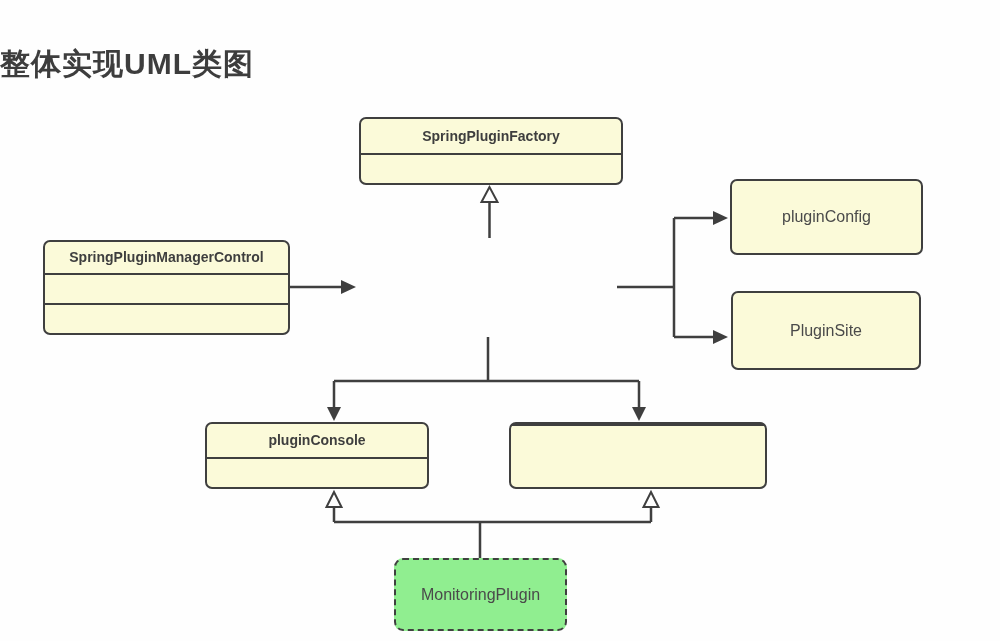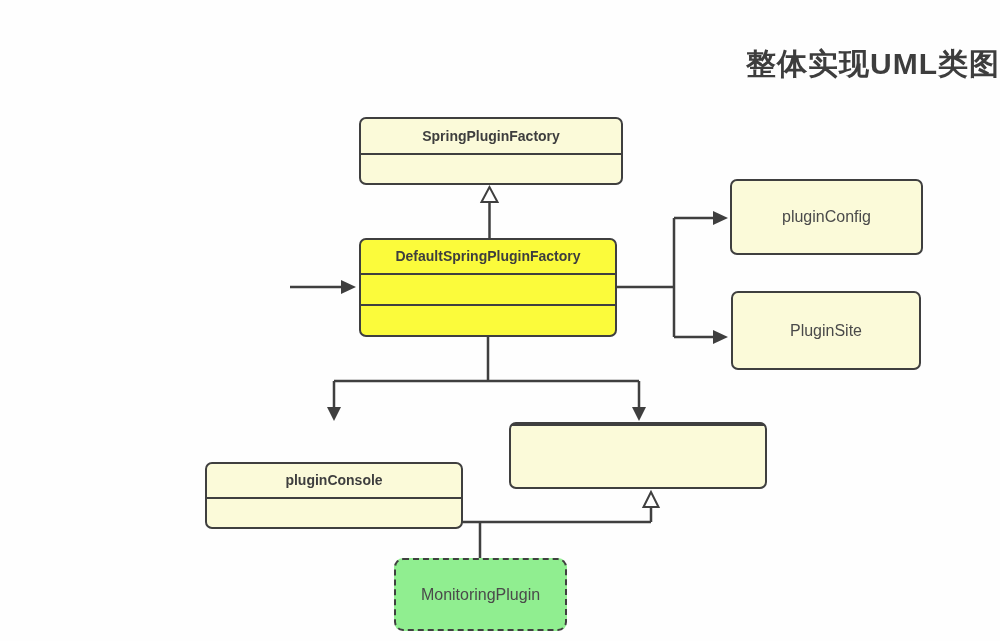"整体实现UML类图" .diagram-title { text-align: right -> left }
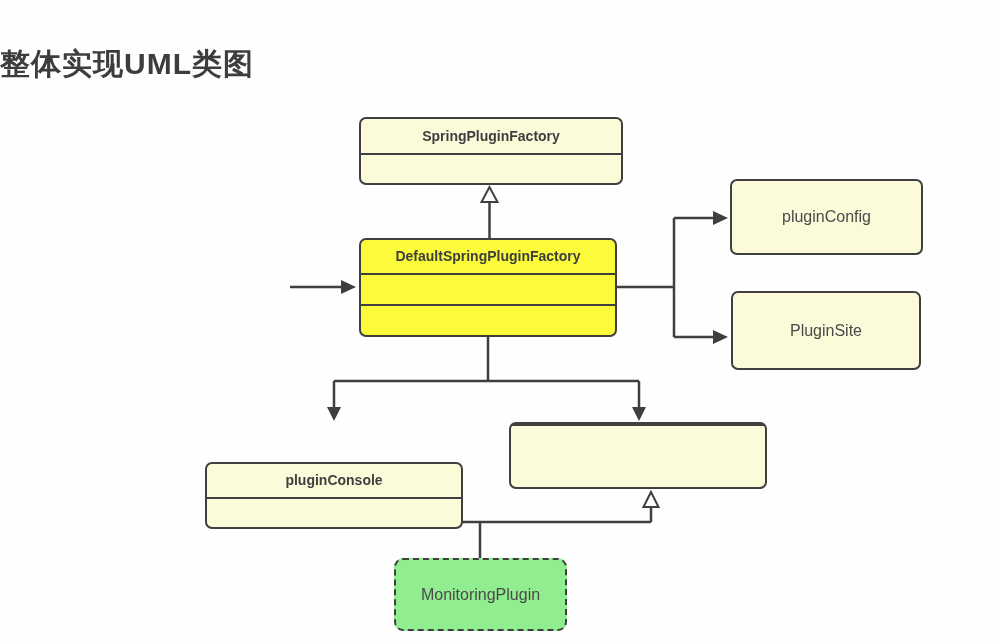"SpringPluginManagerControl" div.uml-box { html: none -> <div> <div>SpringPluginManagerControl</div> <div></div> <div></div> </div> }
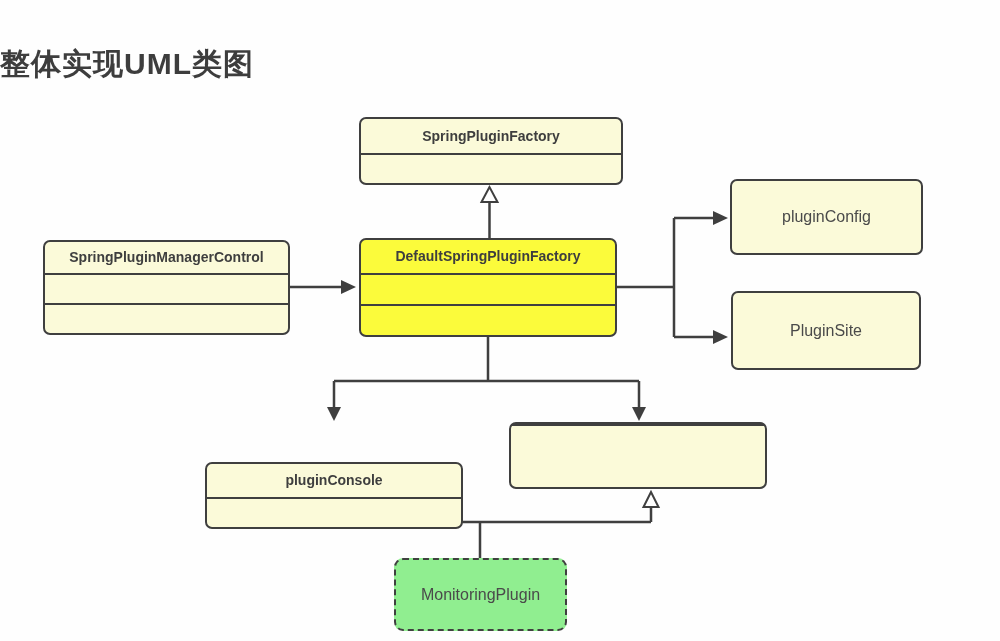"DefaultSpringPluginFactory" div.uml-box { html: <div> <div>DefaultSpringPluginFactory</div> <div></div> <div></div> </div> -> none }
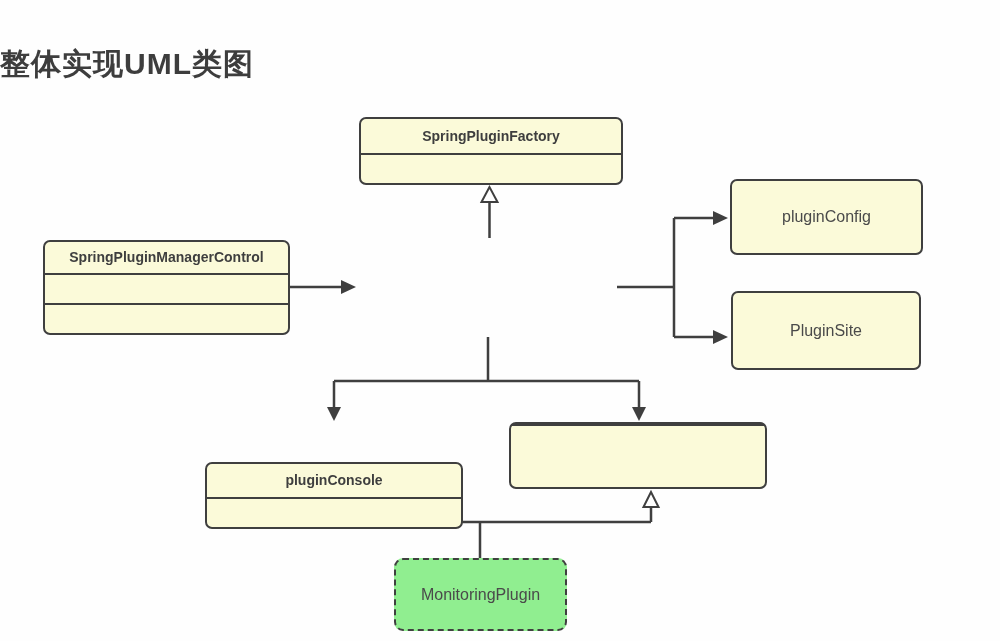"pluginConsole" .box-plugin-console { margin-top: 40px -> none; width: 258px -> 224px }
